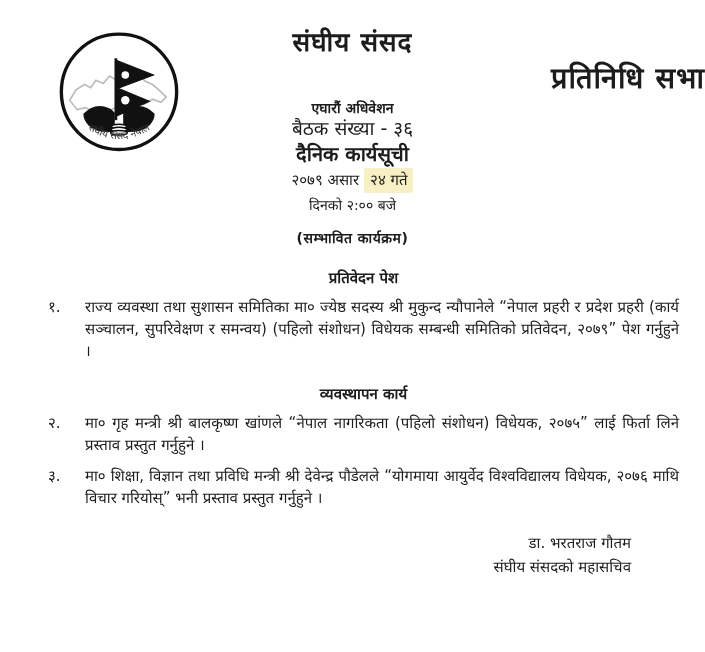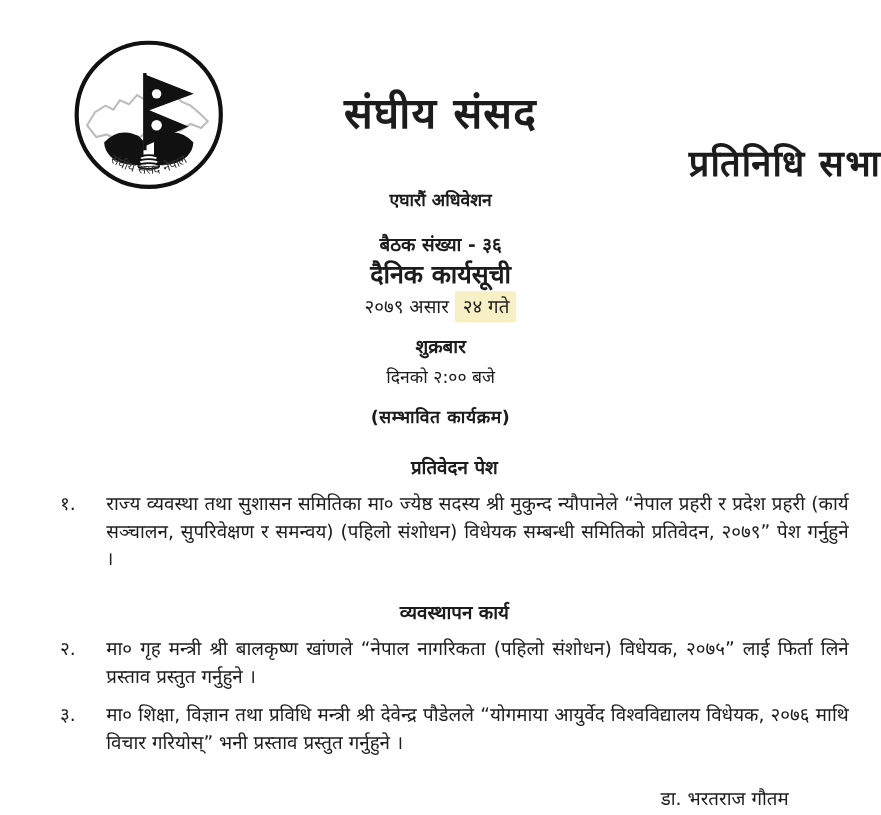"संघीय संसद" .org { font-size: 34px -> 26px; margin-top: 44px -> none }
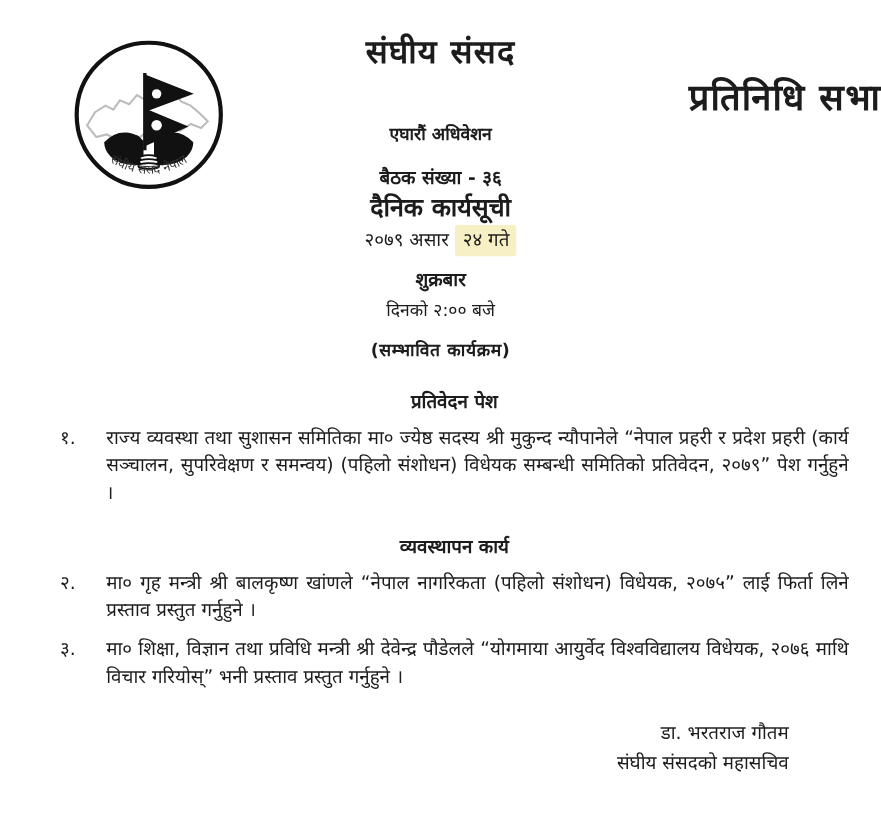"बैठक संख्या - ३६" .meeting { font-size: 15px -> 19px; font-weight: bold -> normal; margin-top: 18px -> 2px }
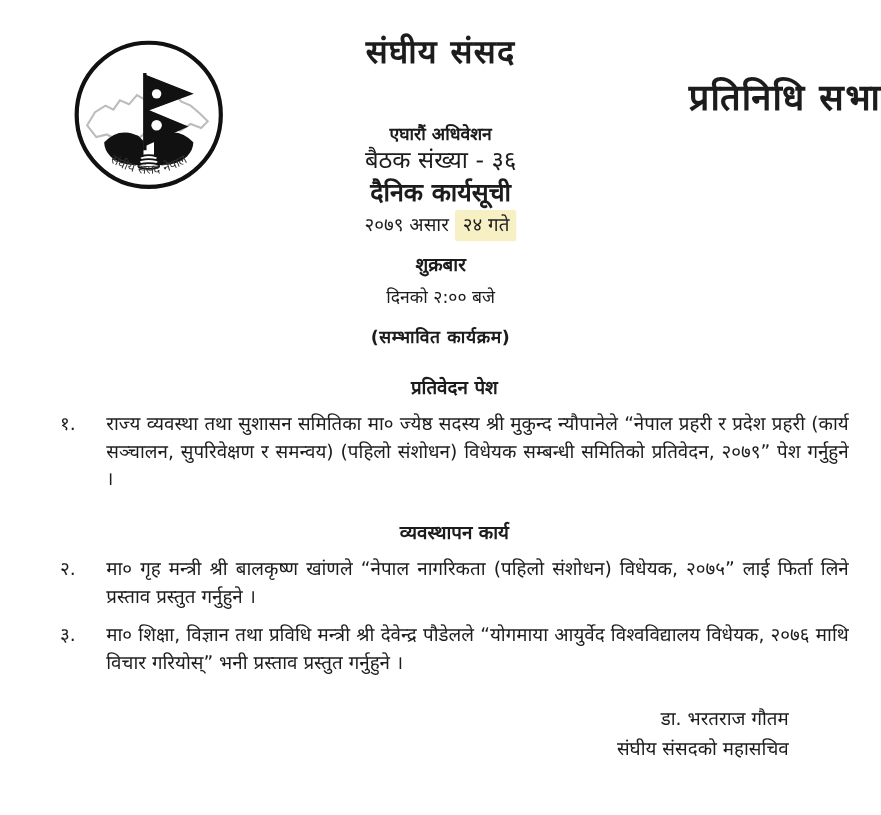"शुक्रबार" div.day { html: <div>शुक्रबार</div> -> none }
